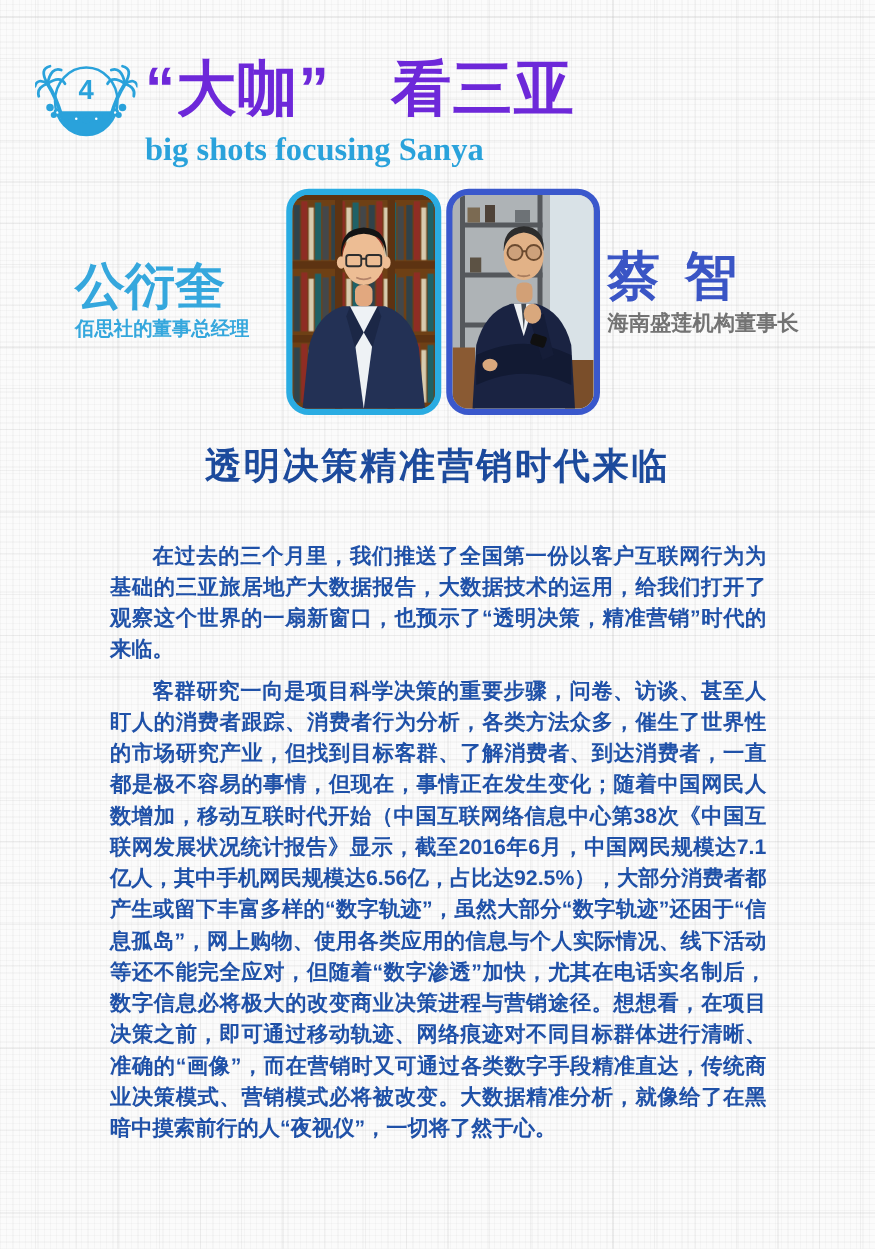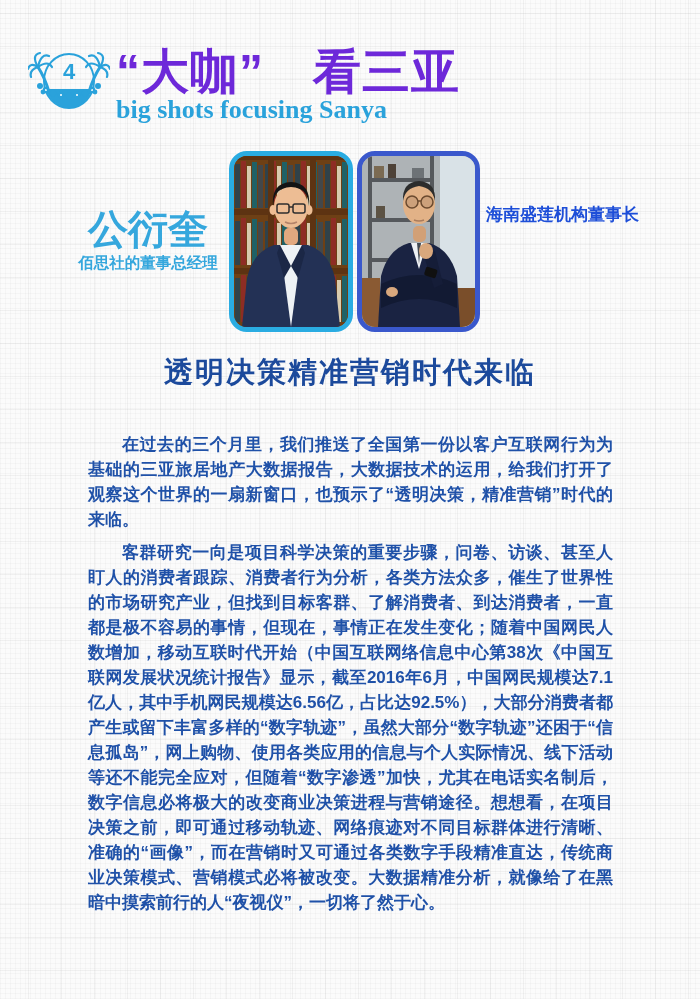"big shots focusing Sanya" .logo-en { margin-top: 1px -> 11px }
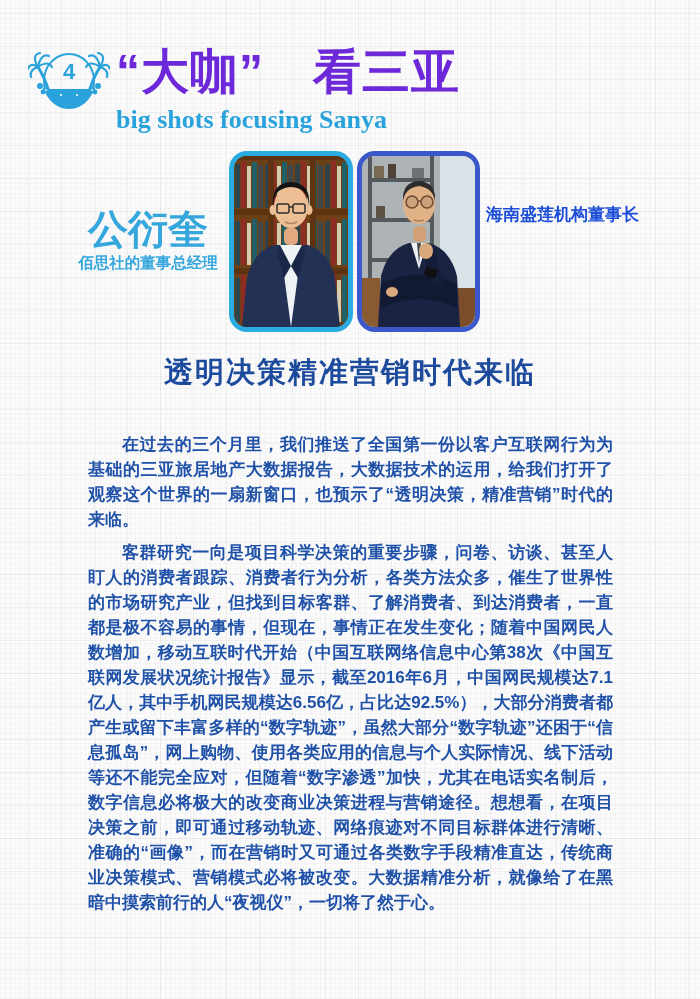"公衍奎" .label-left { text-align: center -> left }
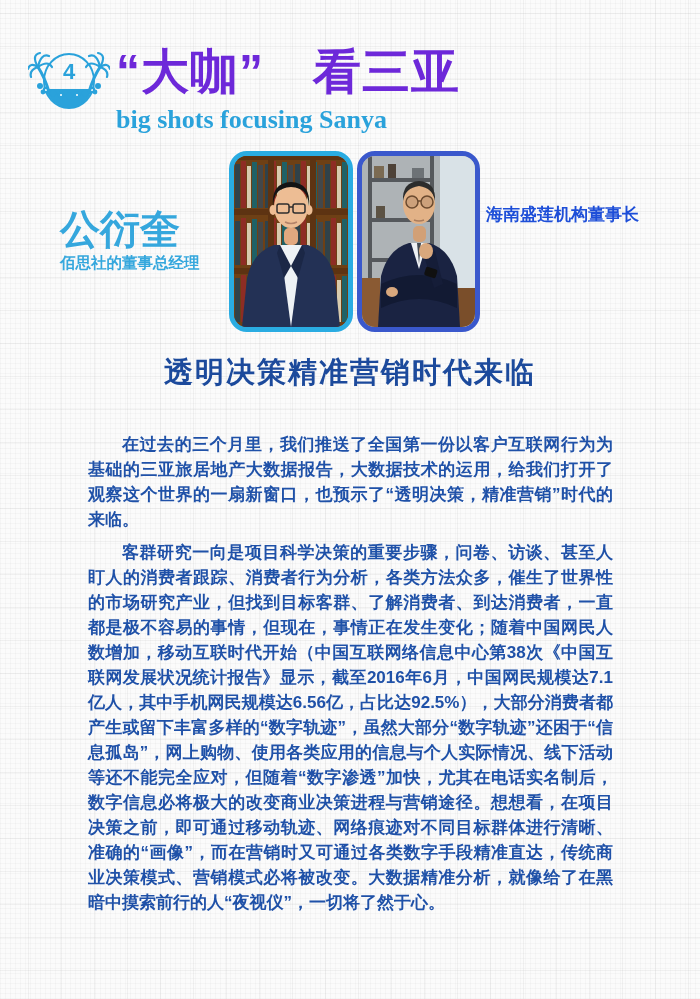"蔡 智" div.speaker-name { html: none -> <div>蔡 智</div> }
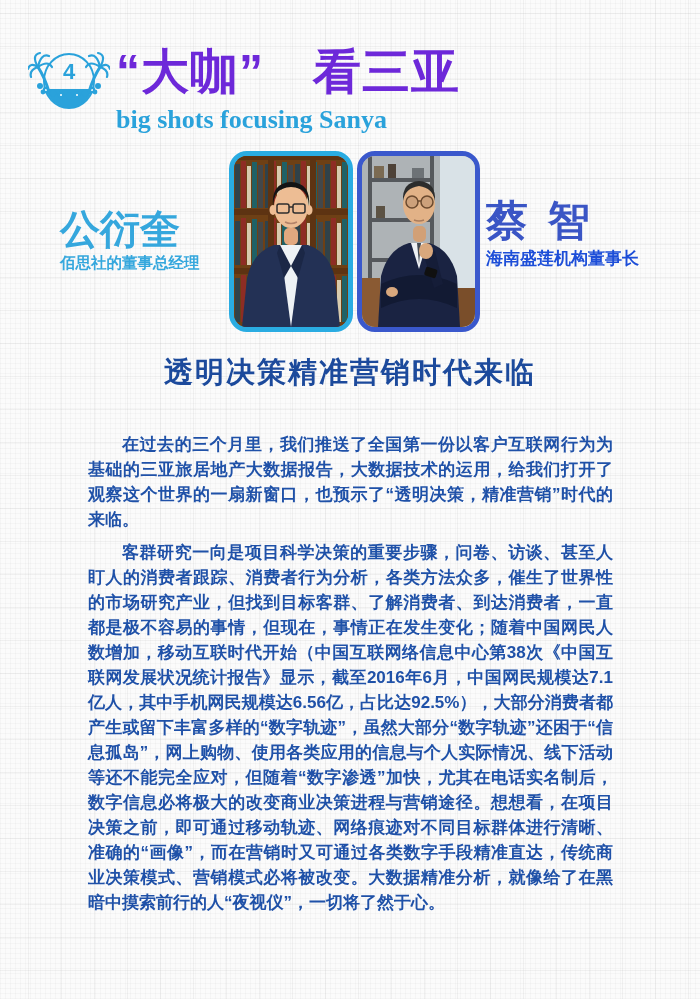"海南盛莲机构董事长" .label-right .speaker-title { color: #1d4ed8 -> #737373 }
